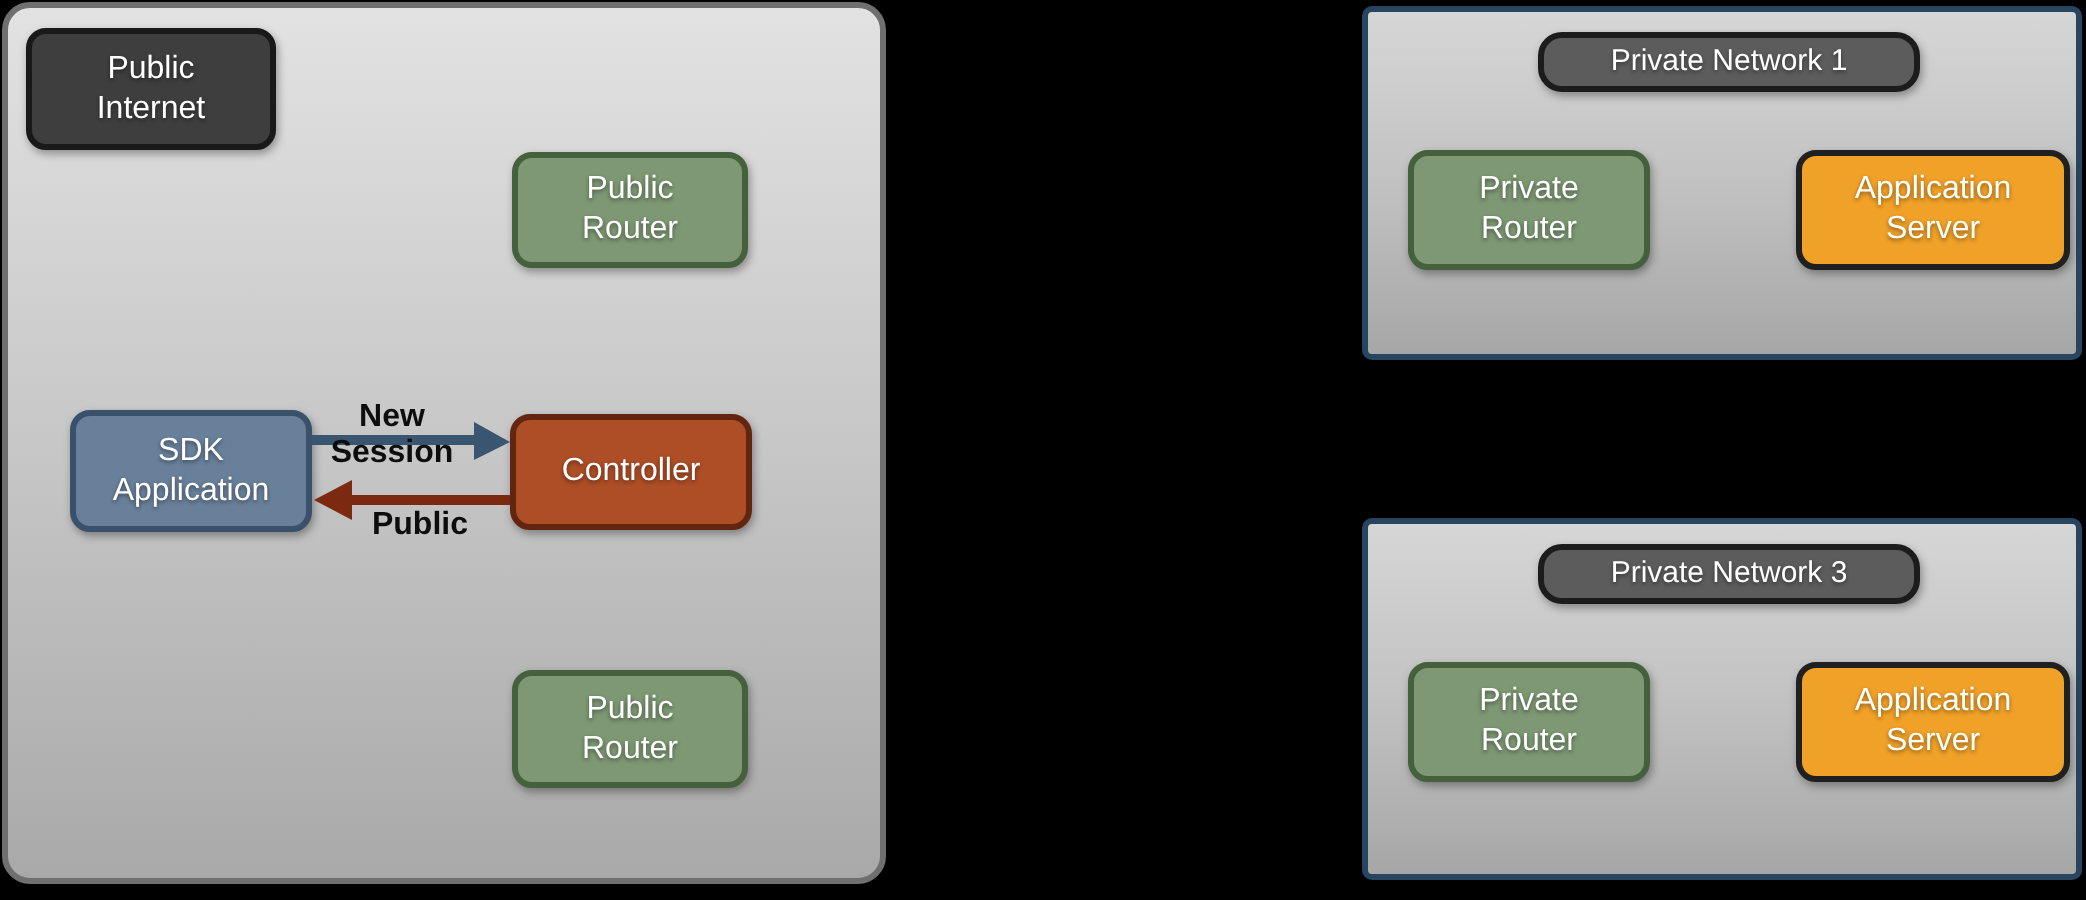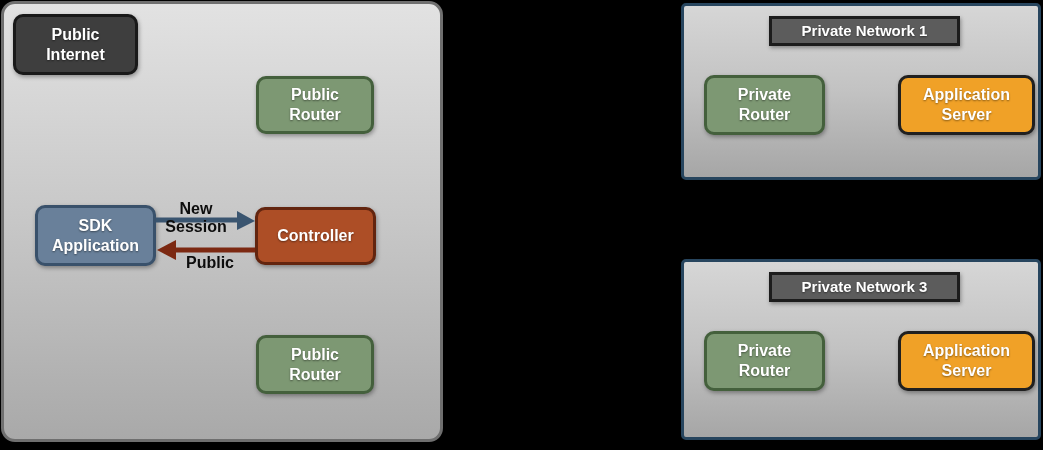"Public Internet" .node { font-weight: bold -> normal }
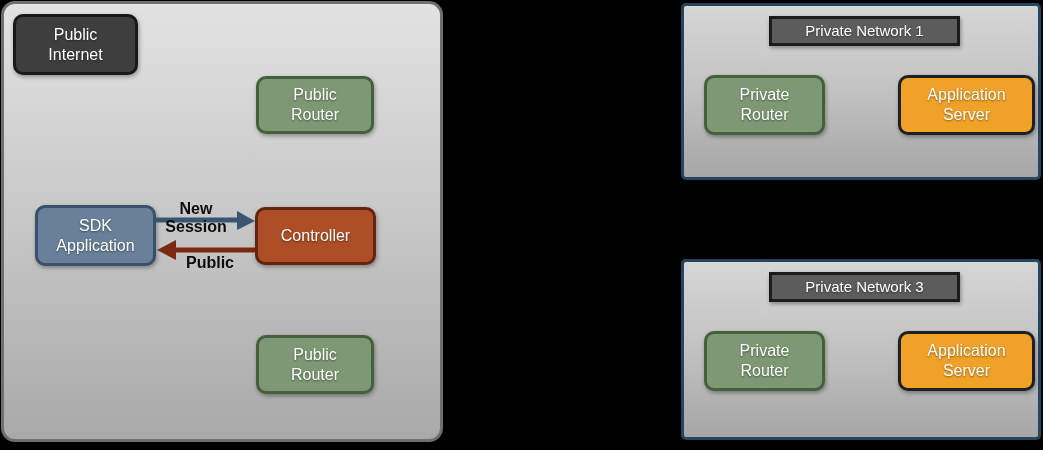"Private Network 1" .network-title { border-radius: 0 -> 12px }
